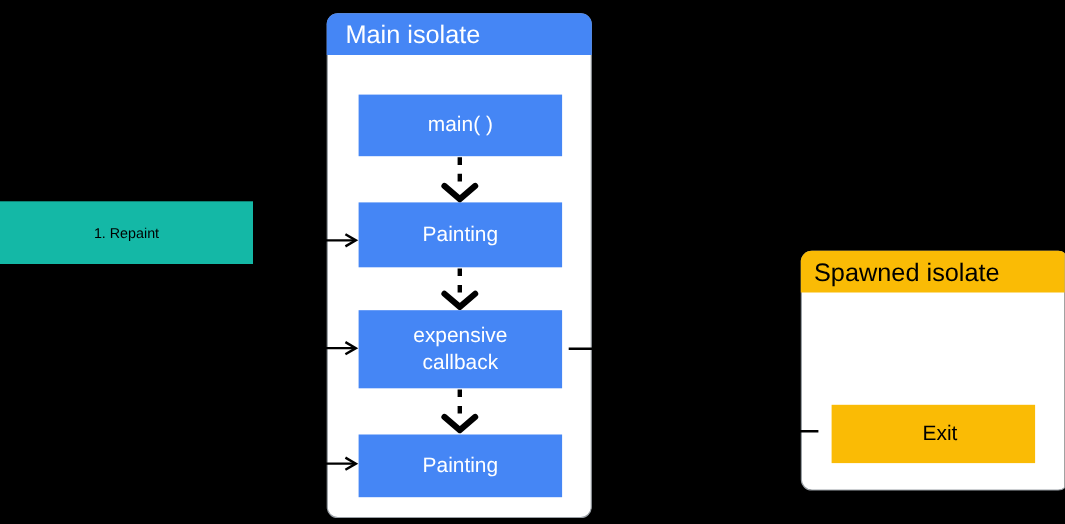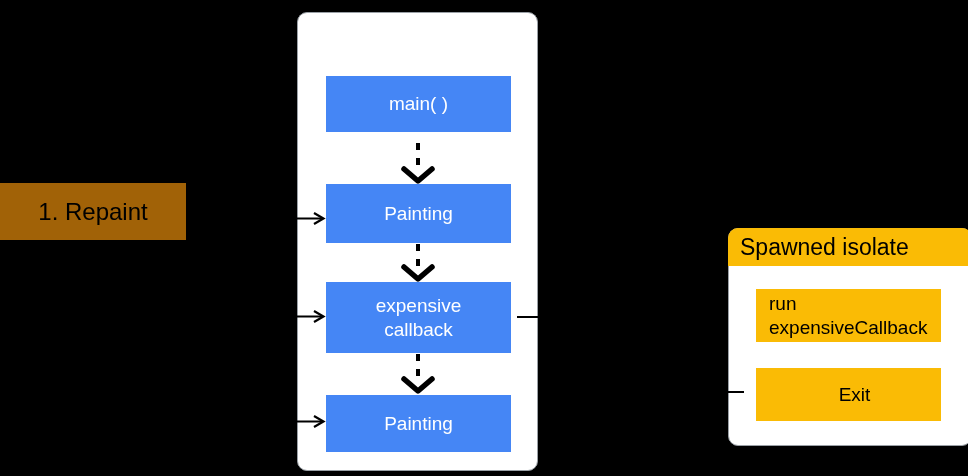"Main isolate" div.card-header { html: none -> <div>Main isolate</div> }
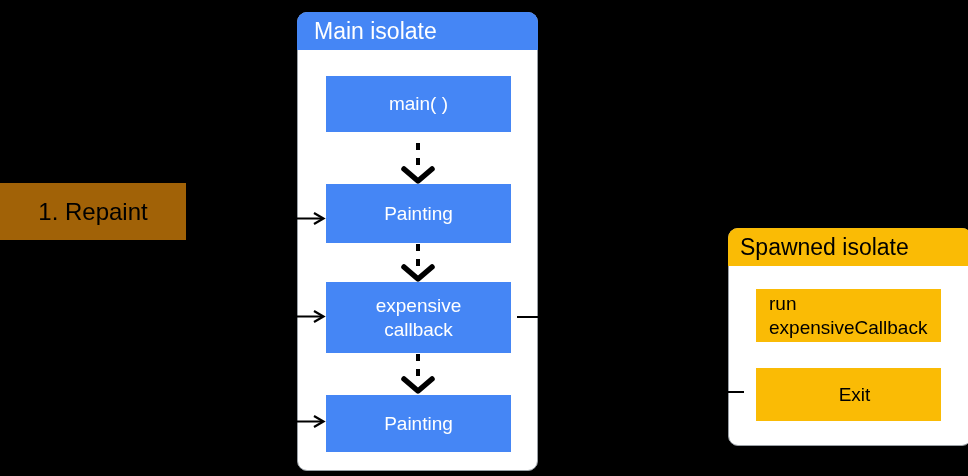"main( )" div.step { top: 63px -> 73px }
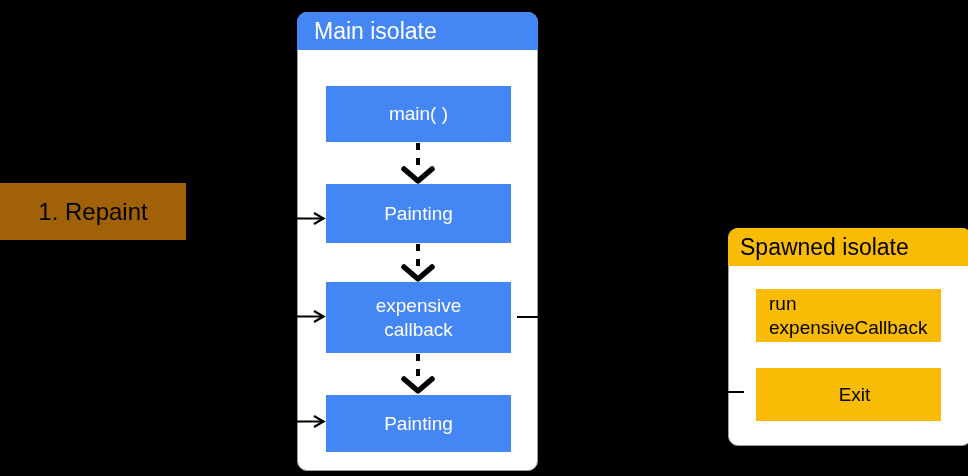"1. Repaint" .event-label { background: #a16207 -> #14b8a6; font-size: 24px -> 13px; width: 186px -> 230px }
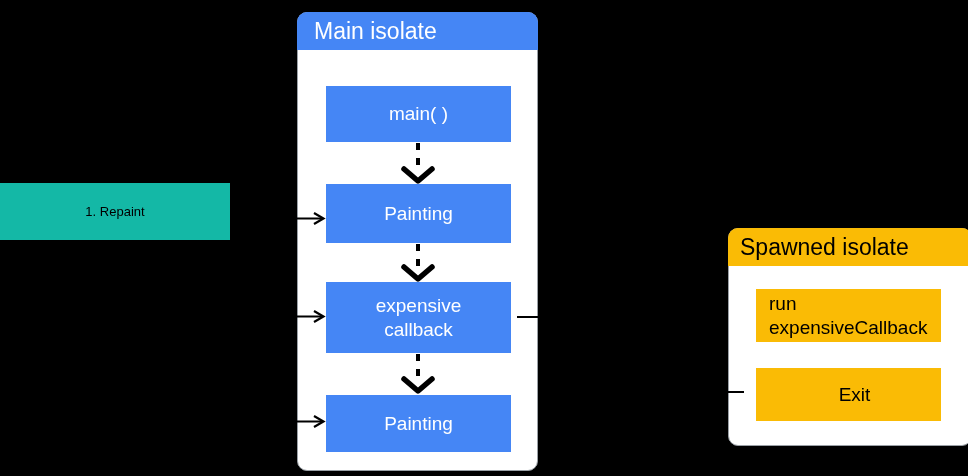"run expensiveCallback" div.step { html: <div>run expensiveCallback</div> -> none }
